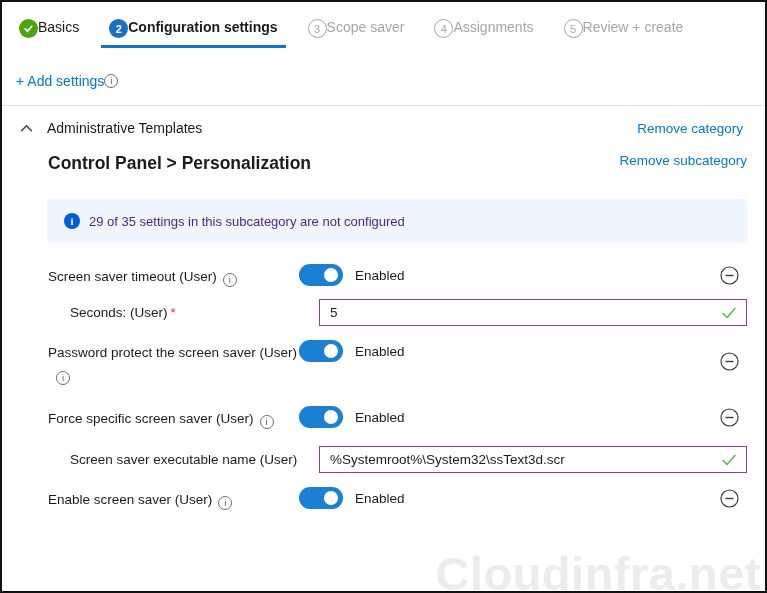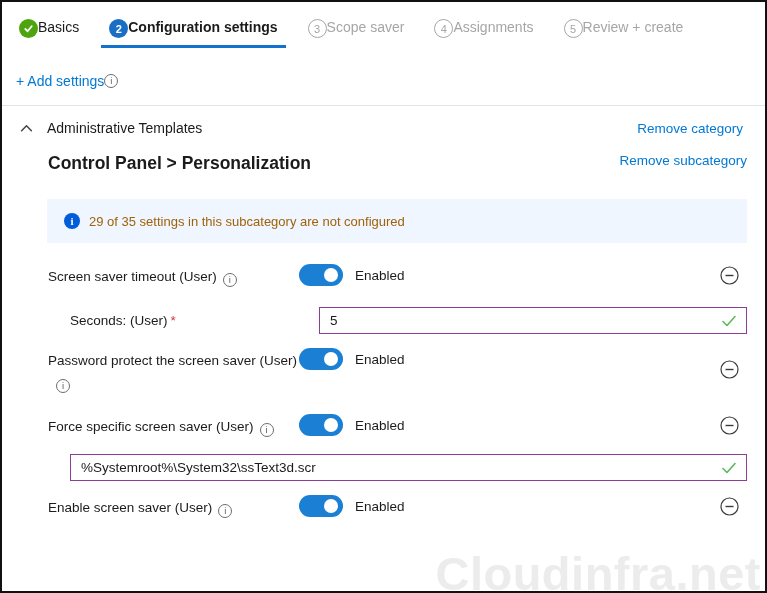"29 of 35 settings in" .banner-text { color: #a16207 -> #4c1d95 }
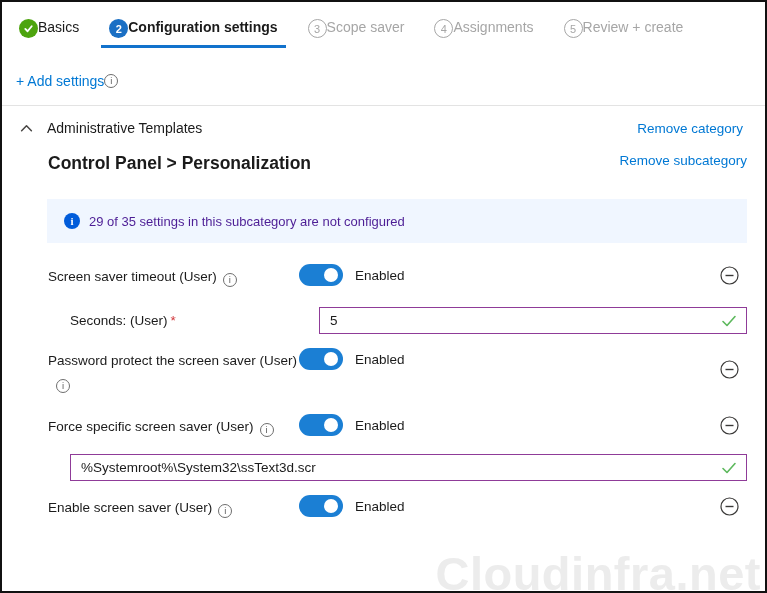"Seconds: (User) *" .mt19 { margin-top: 19px -> 11px }
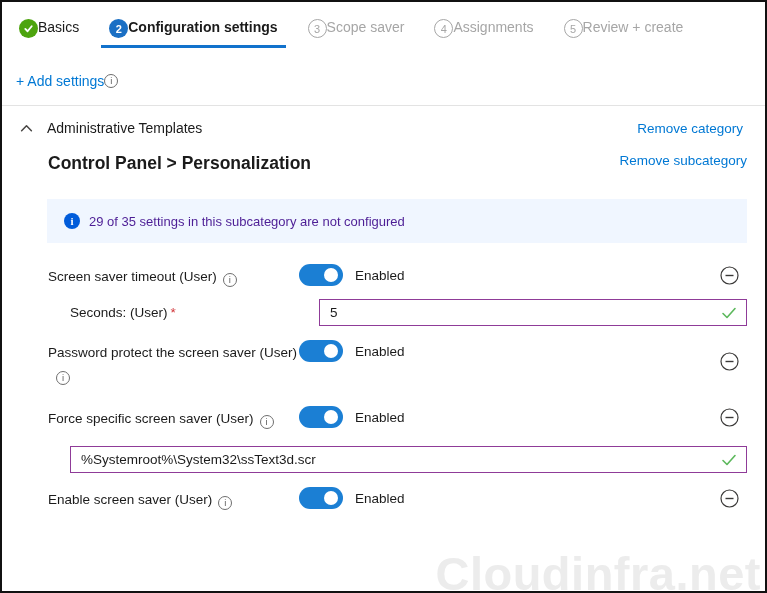"Screen saver executable name (User)" div.child-label { html: none -> <div> <span>Screen saver executable name (User)</span> </div> }
